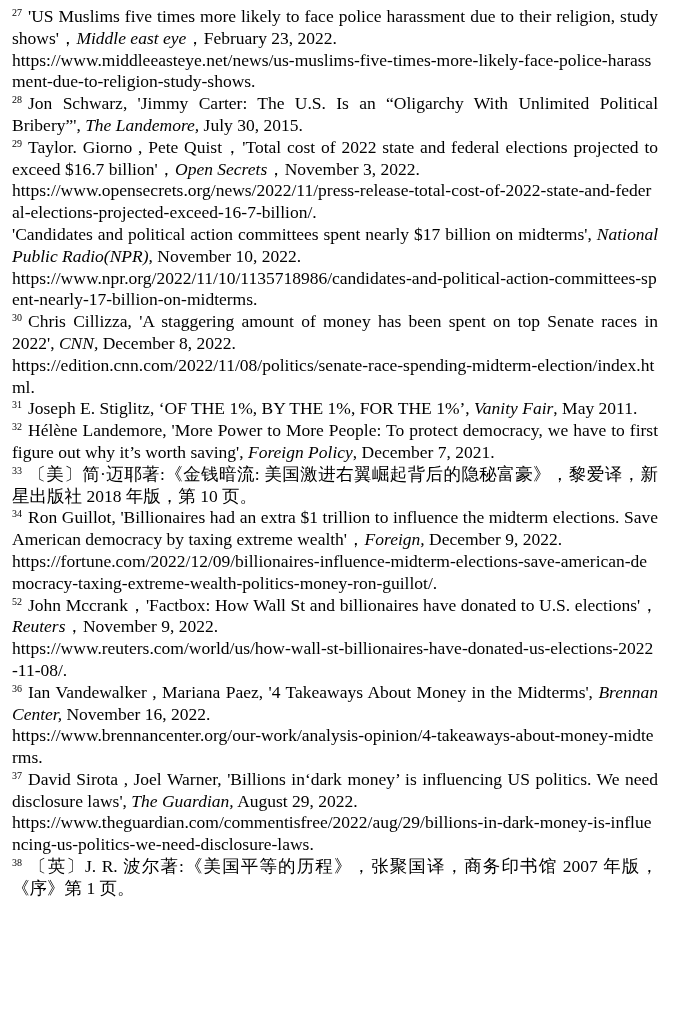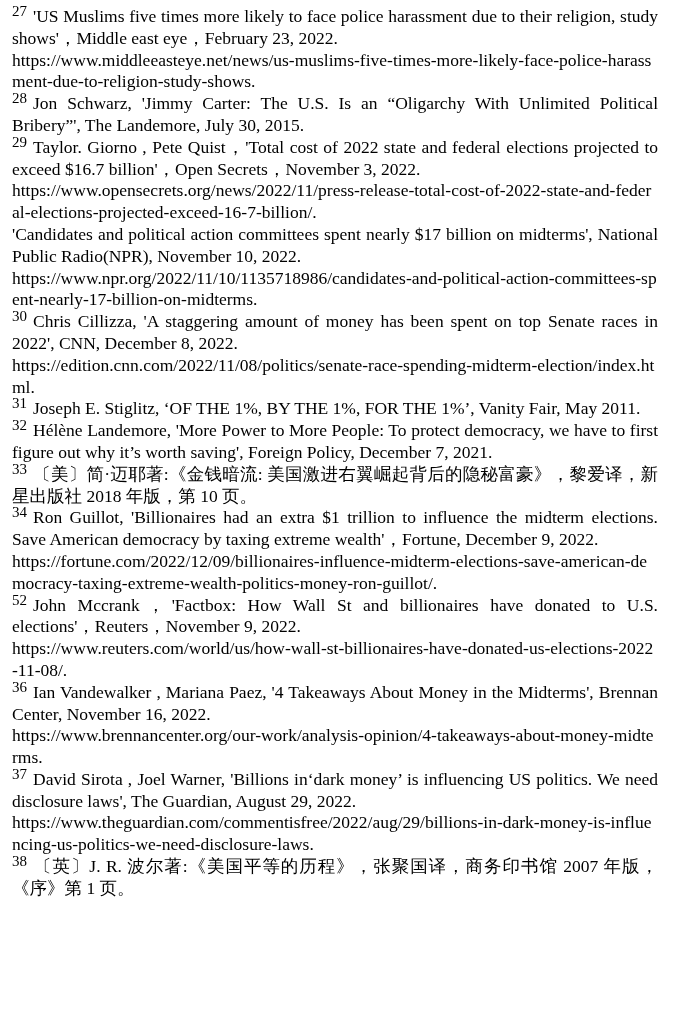"27" sup.fn-num { font-size: 15px -> 10px }
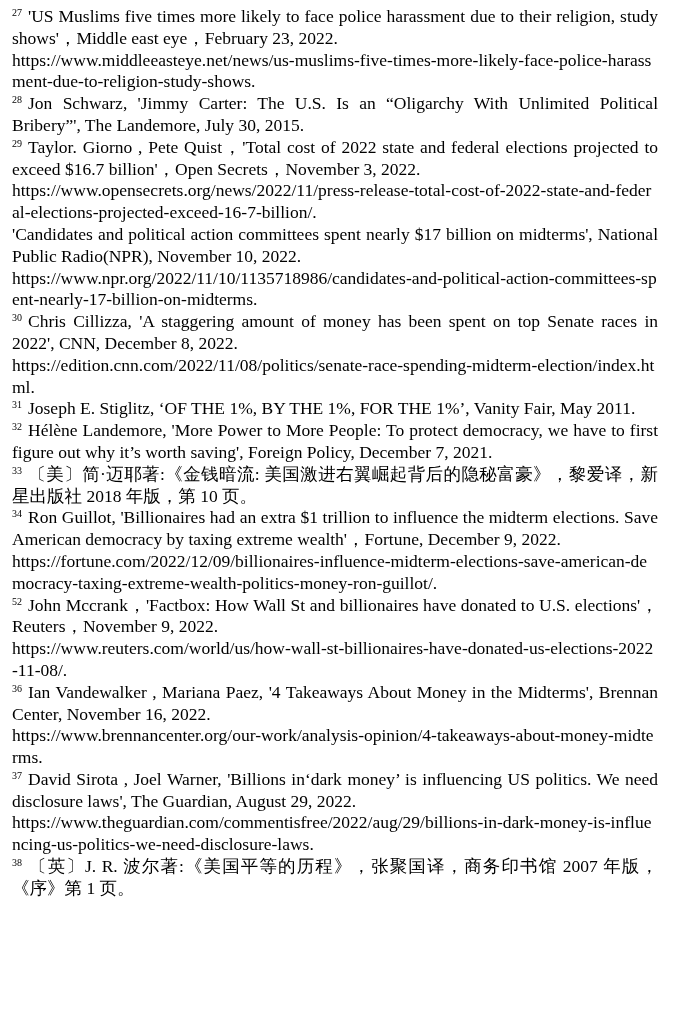"Middle east eye" .it { font-style: none -> italic }
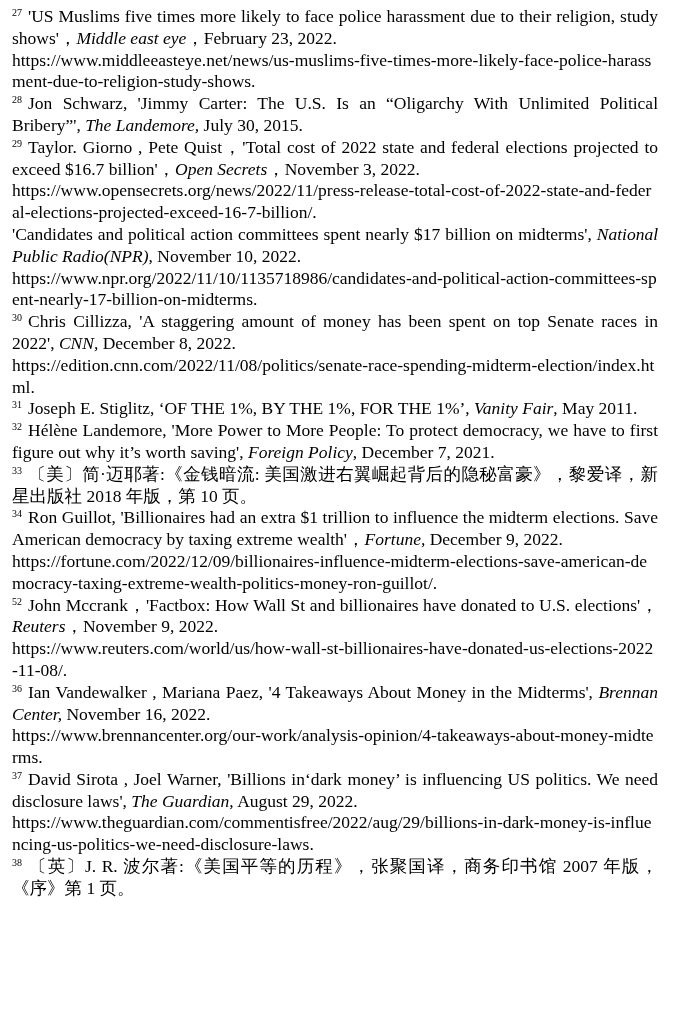"Fortune," span.it { text: Fortune -> Foreign }
